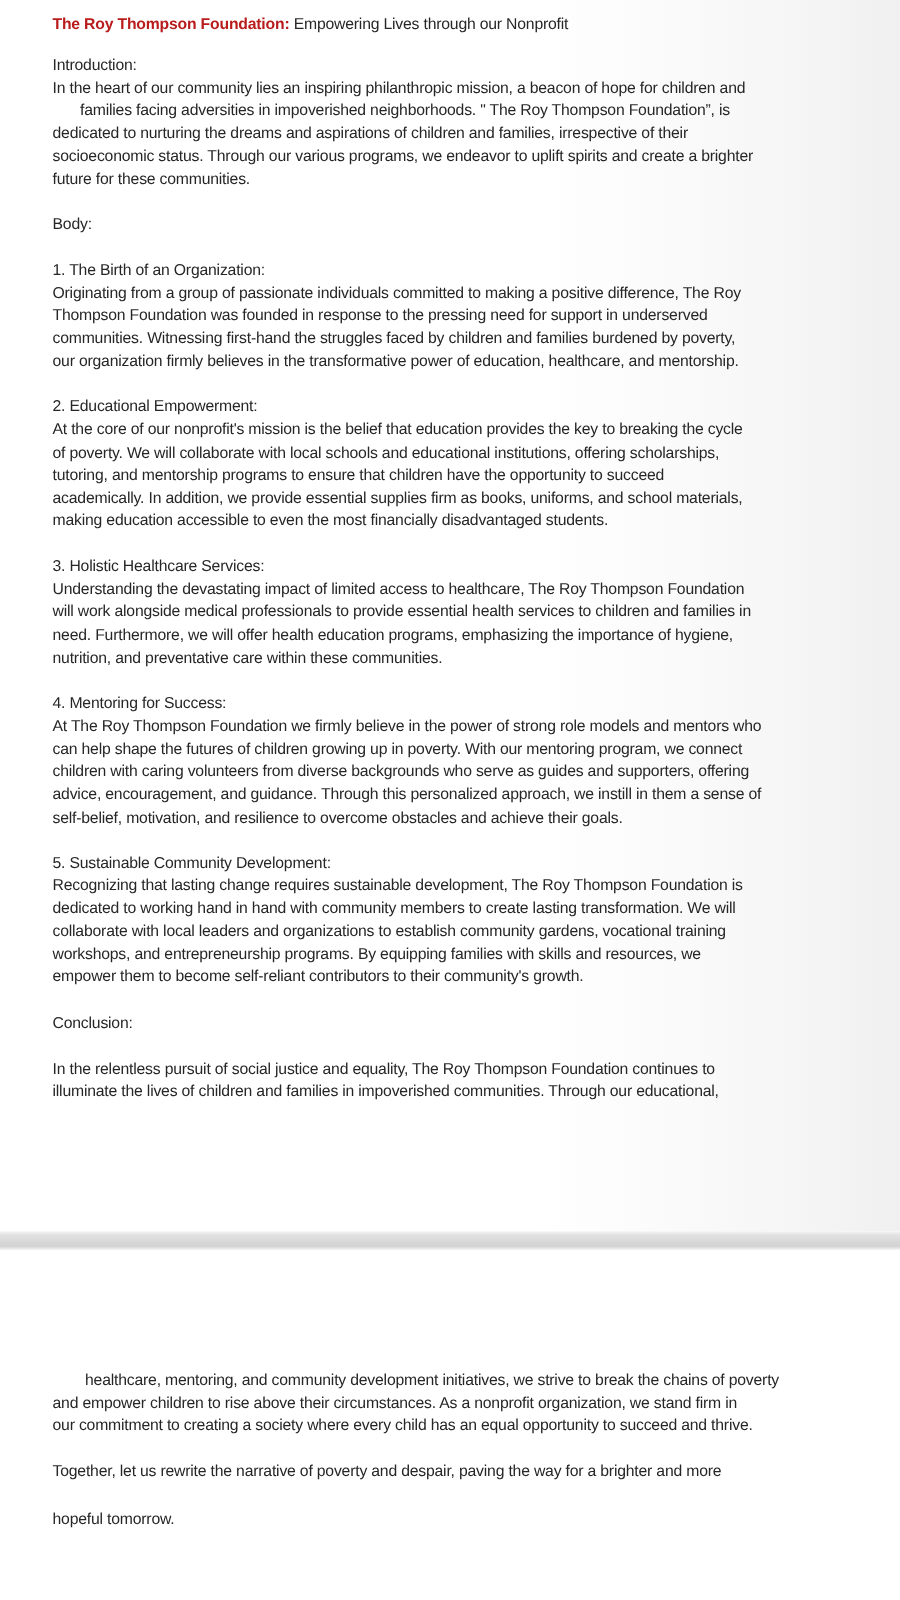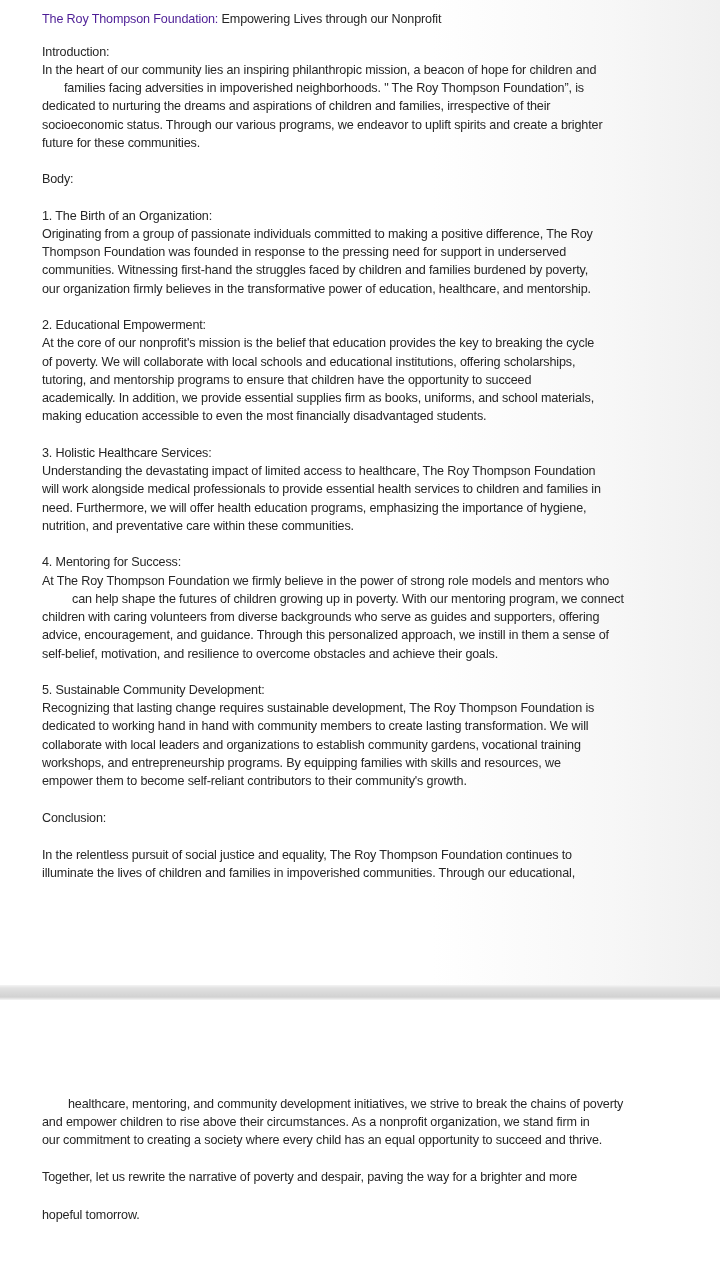"The Roy Thompson Foundation:" .title-bold { color: #4c1d95 -> #b91c1c; font-weight: normal -> bold }
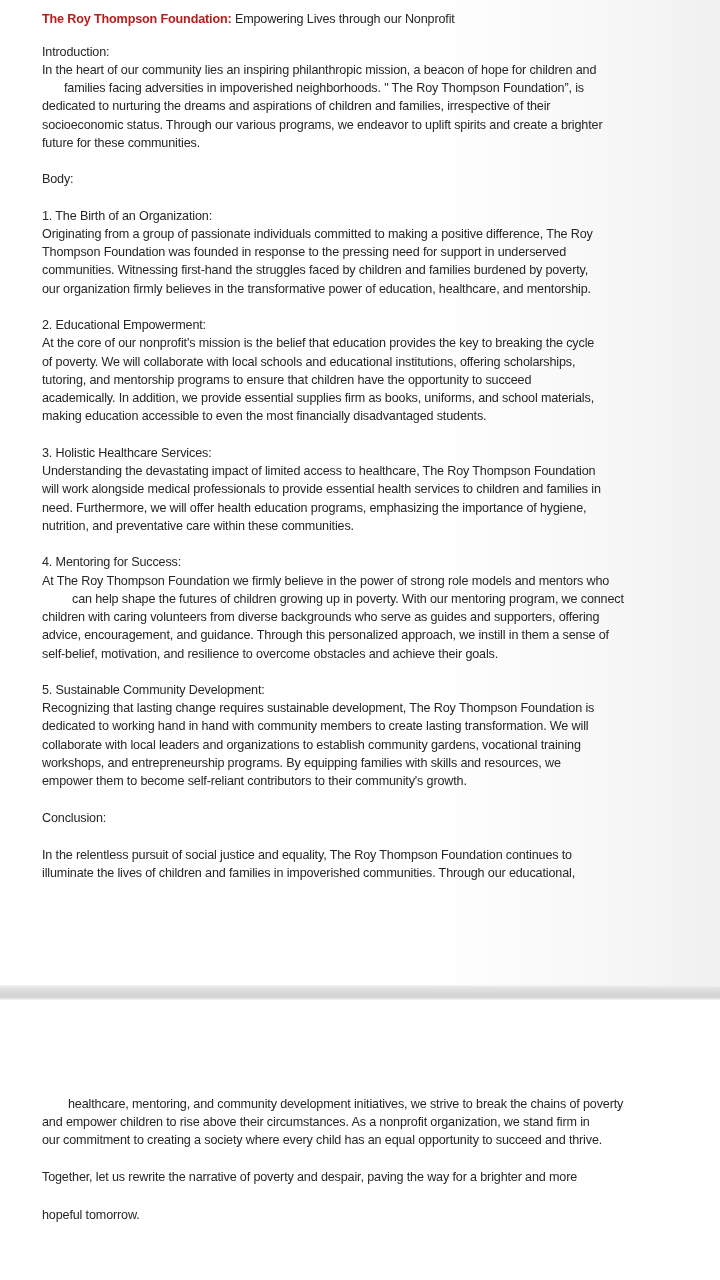"can help shape the futures" div.line { margin-left: 30px -> none }
